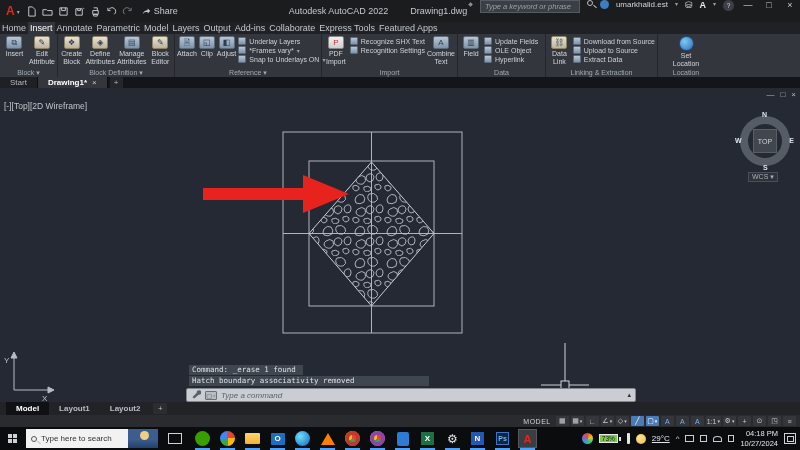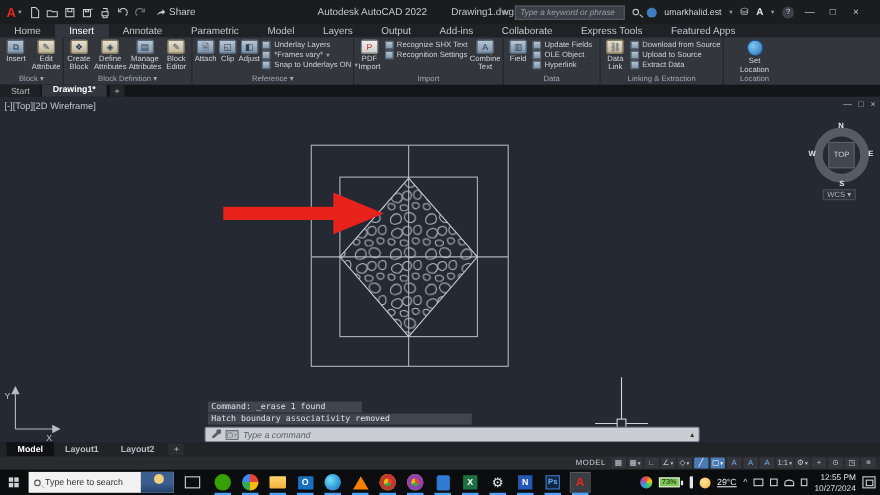"Type a keyword or phrase" .tb-right { align-items: center -> none; padding-right: 15px -> 3px }
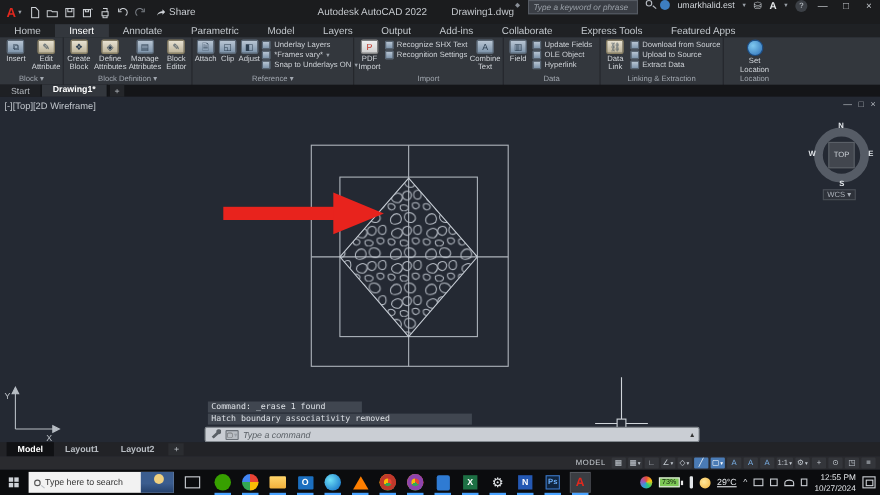"Home" .rtab { padding: 0 13px -> 0 2px }
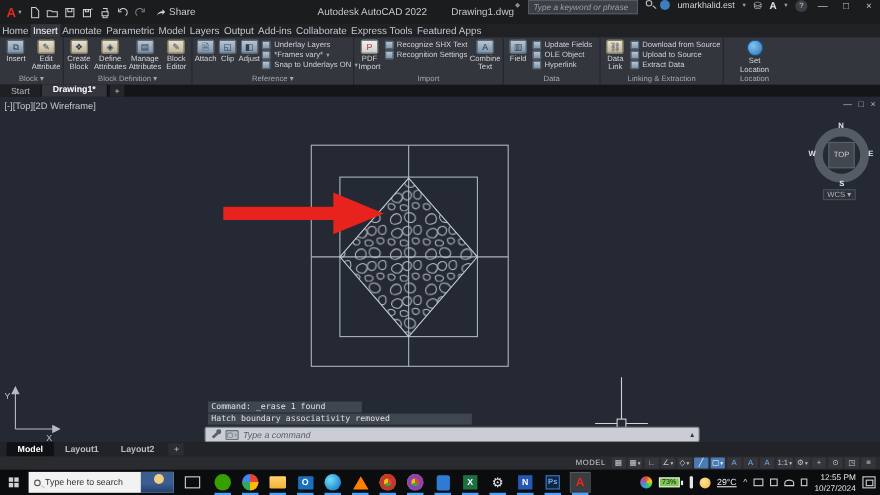"Drawing1*" .ftab.active { flex-direction: column -> none }
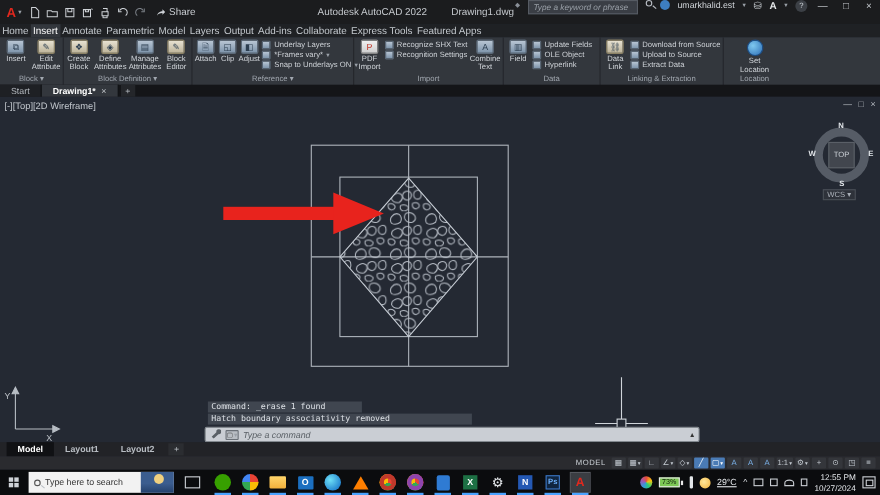"[-][Top][2D Wireframe]" .vplabel { top: 3px -> 13px }
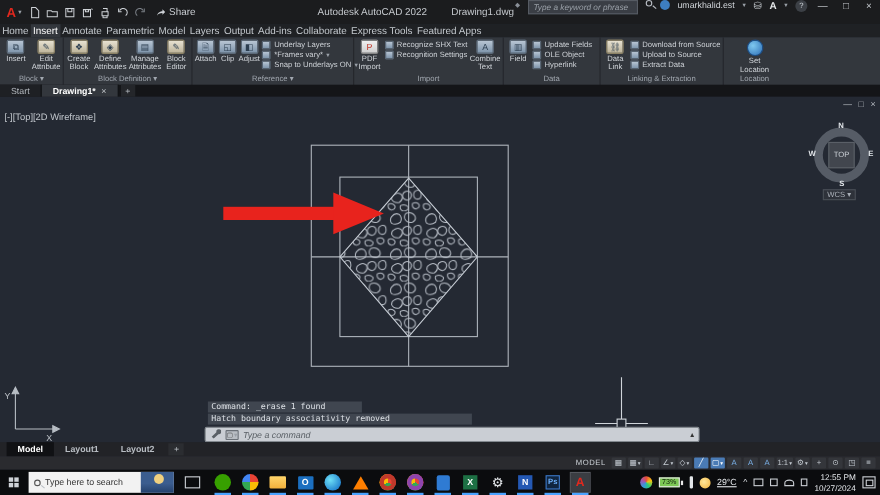"Command: _erase 1 found" div.hist { width: 140px -> 114px }
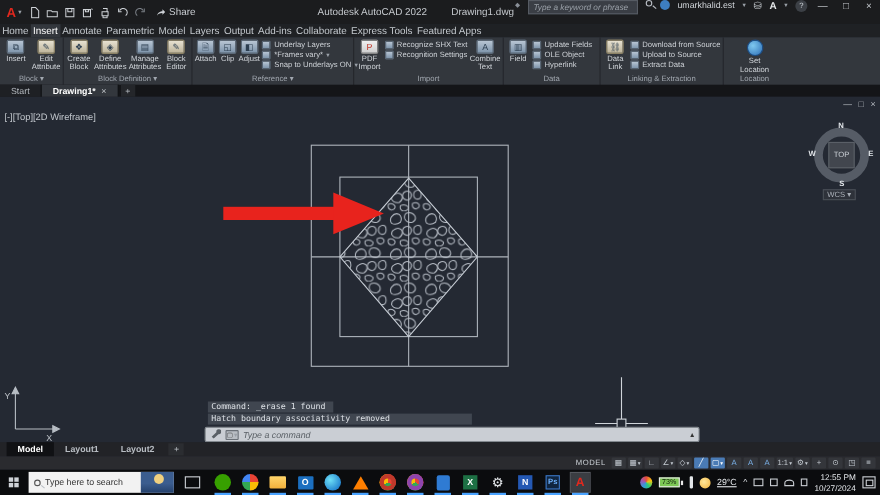"12:55 PM" div { text: 12:55 -> 04:18 }
